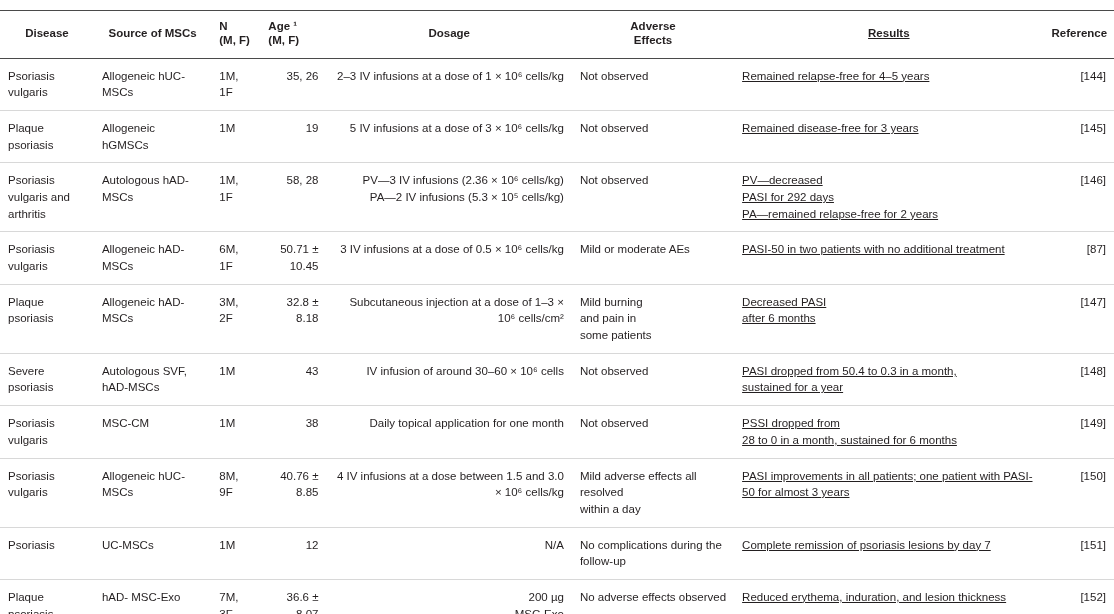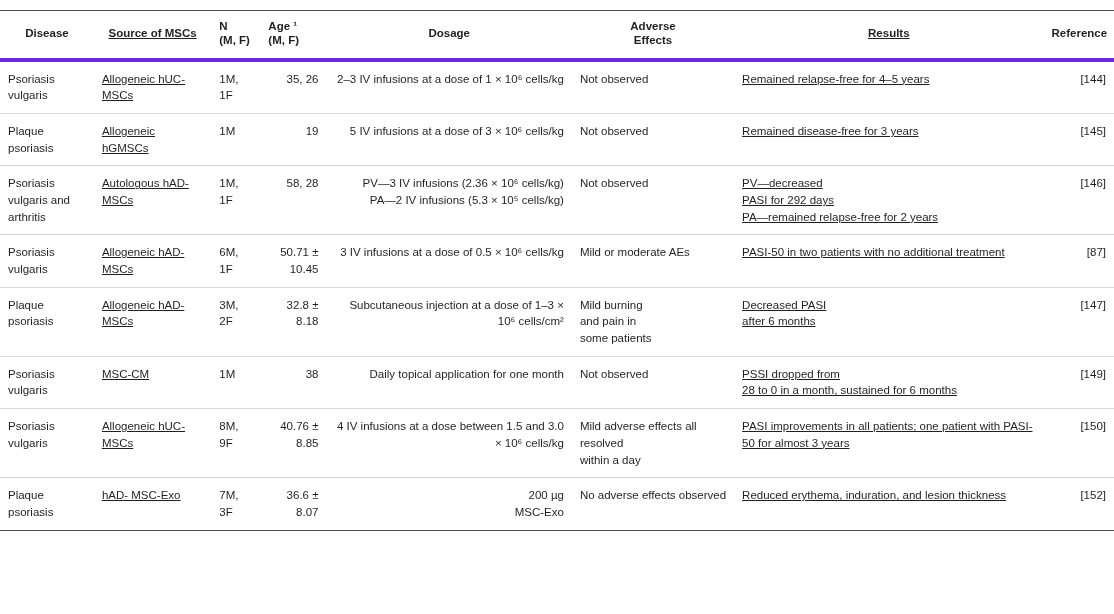"Disease" thead tr.header-row { border-bottom: 4px solid #6d28d9 -> 1px solid #6d28d9 }
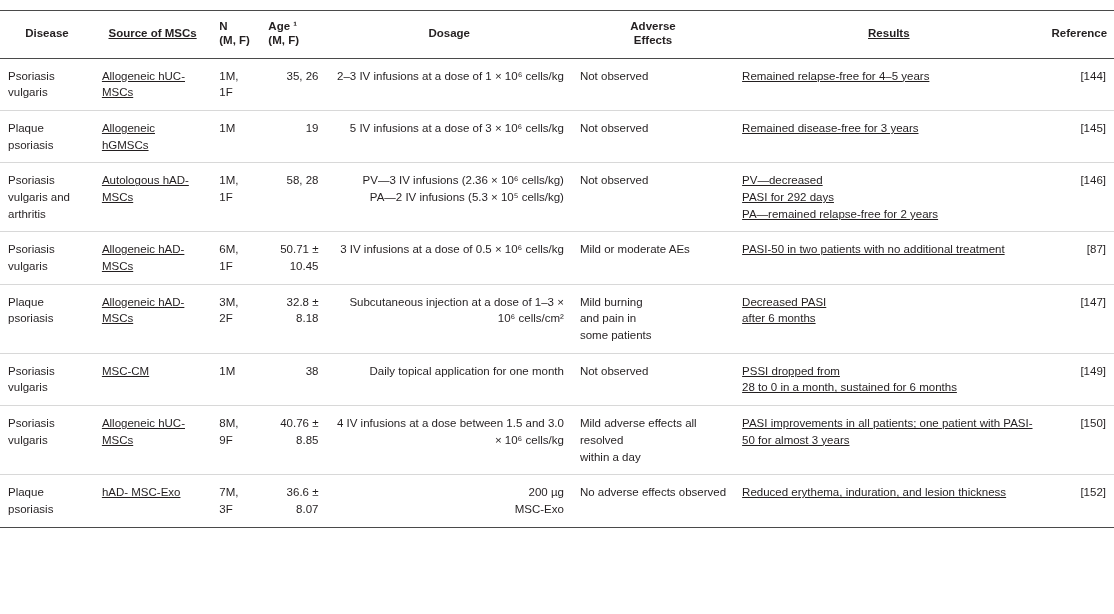"Source of MSCs" .c-source { text-decoration: underline -> none }
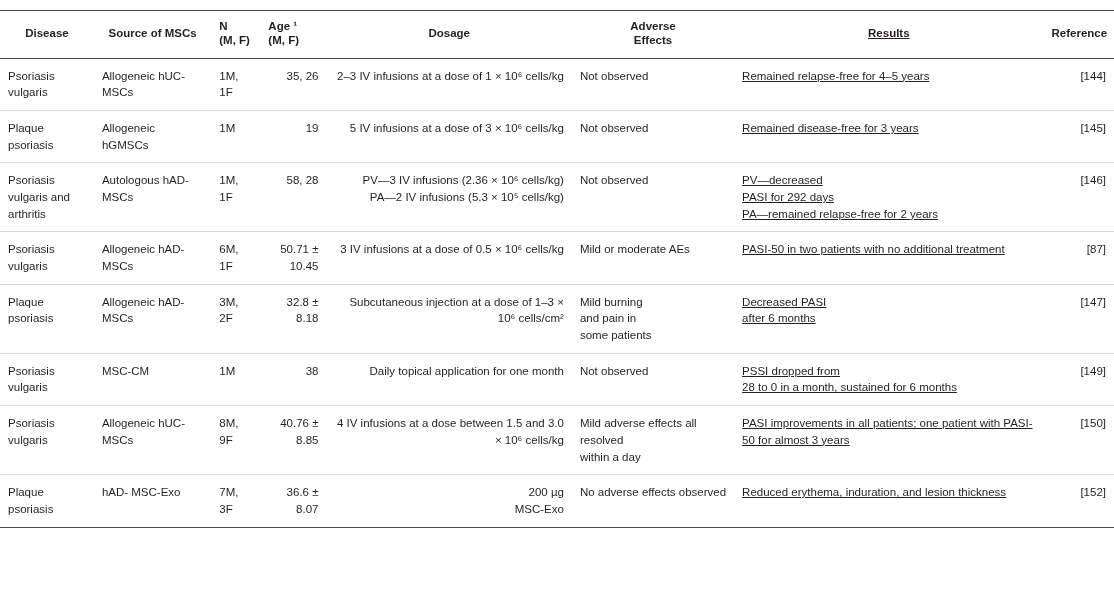"Severe psoriasis" tr { html: none -> <tr> <td>Severe psoriasis</td> <td>Autologous SVF, hAD-MSCs</td> <td>1M</td> <td>43</td> <td>IV infusion of around 30–60 × 10⁶ cells</td> <td>Not observed</td> <td>PASI dropped from 50.4 to 0.3 in a month,<br>sustained for a year</td> <td>[148]</td> </tr> }
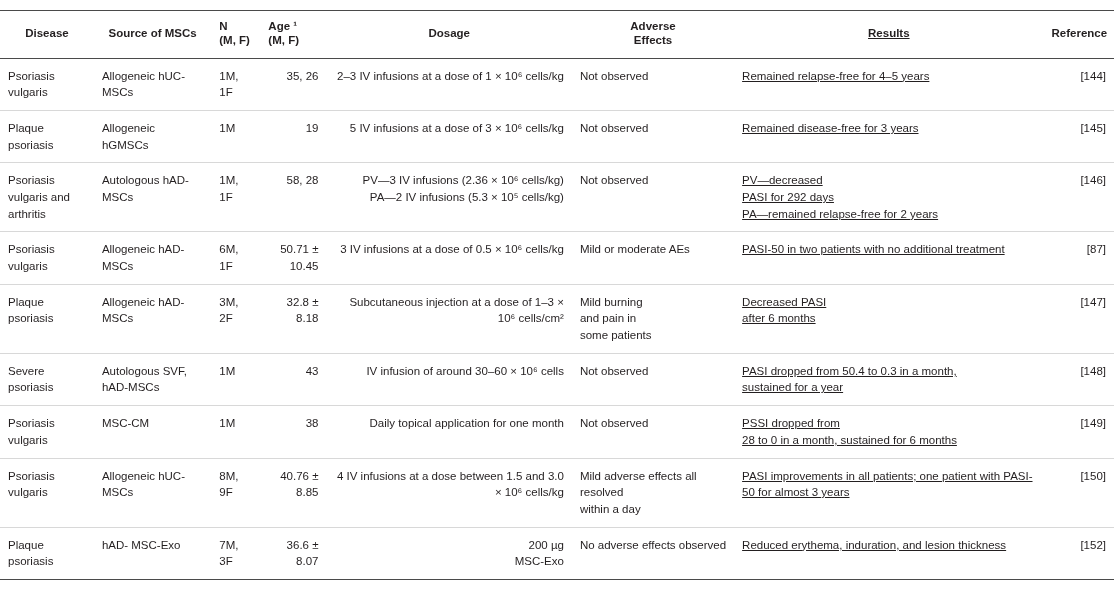"Psoriasis" tr { html: none -> <tr> <td>Psoriasis</td> <td>UC-MSCs</td> <td>1M</td> <td>12</td> <td>N/A</td> <td>No complications during the follow-up</td> <td>Complete remission of psoriasis lesions by day 7</td> <td>[151]</td> </tr> }
